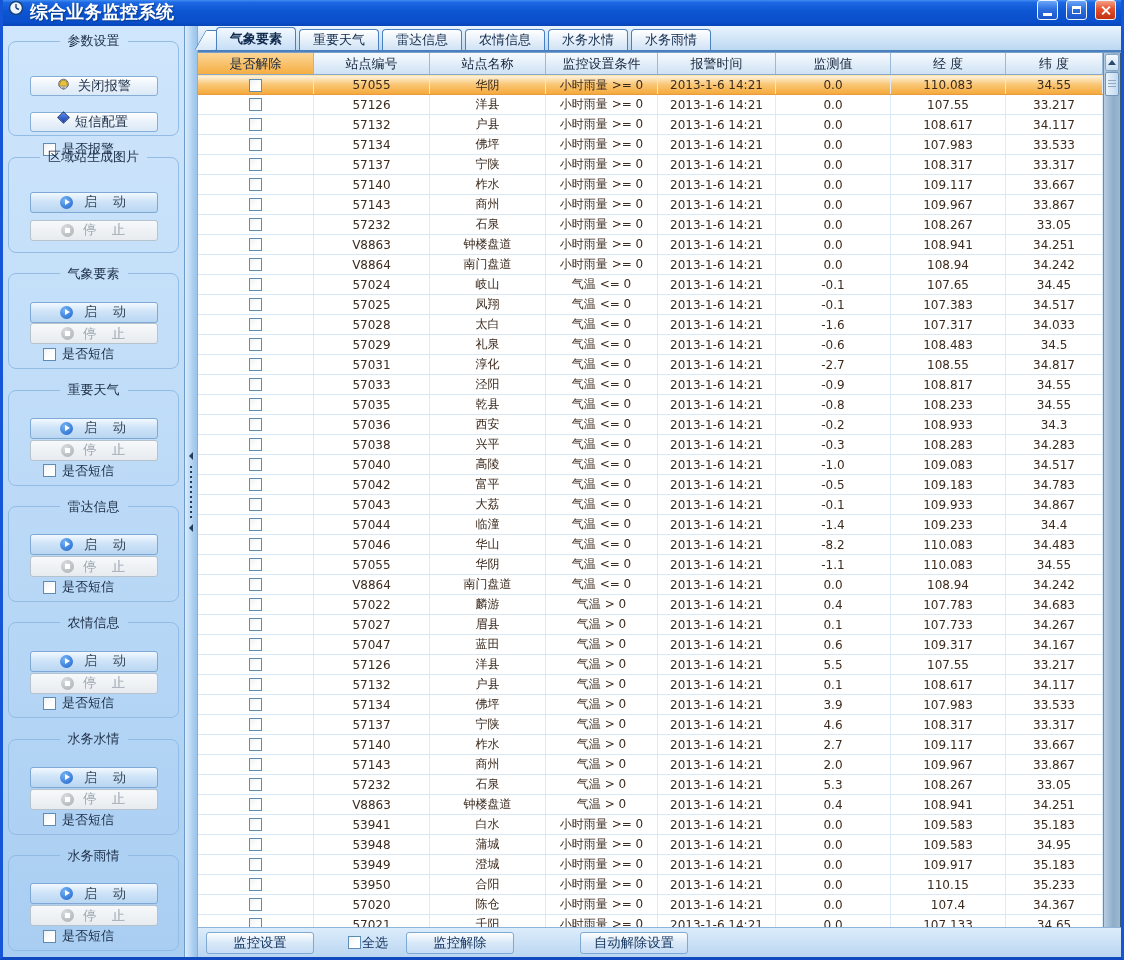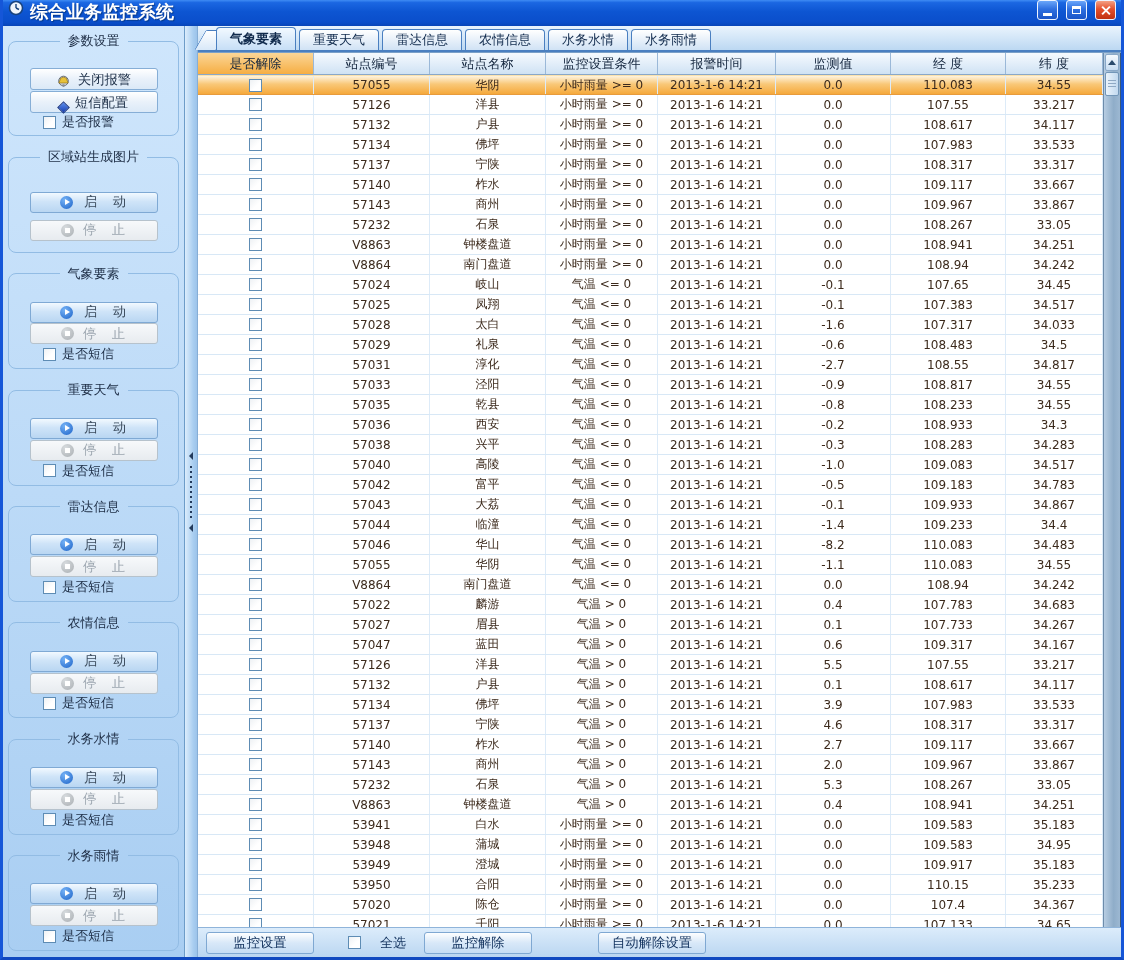"关闭报警" .sbtn-row { align-items: flex-end -> flex-start; margin: 0 auto -> 8px auto }
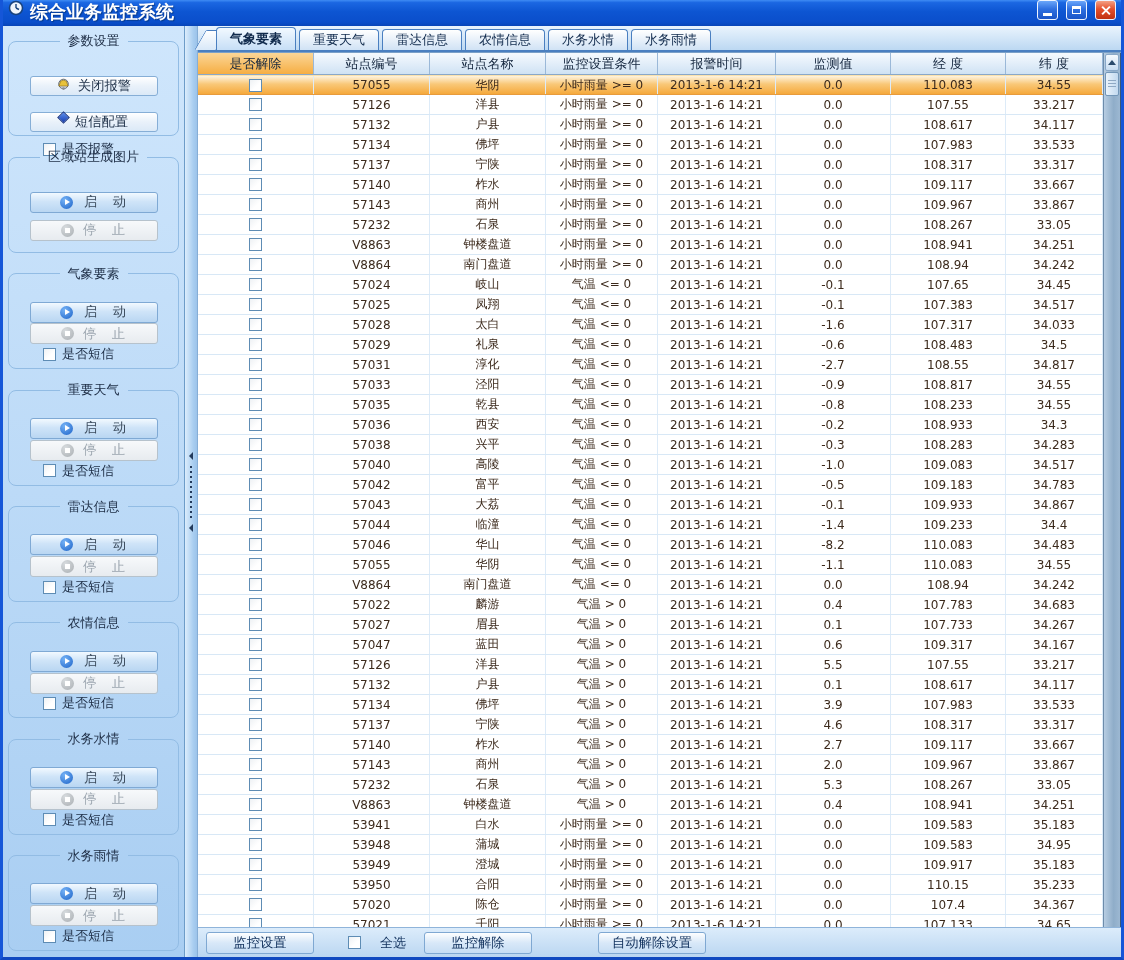"全选" .chk-all { gap: 19px -> 1px }
